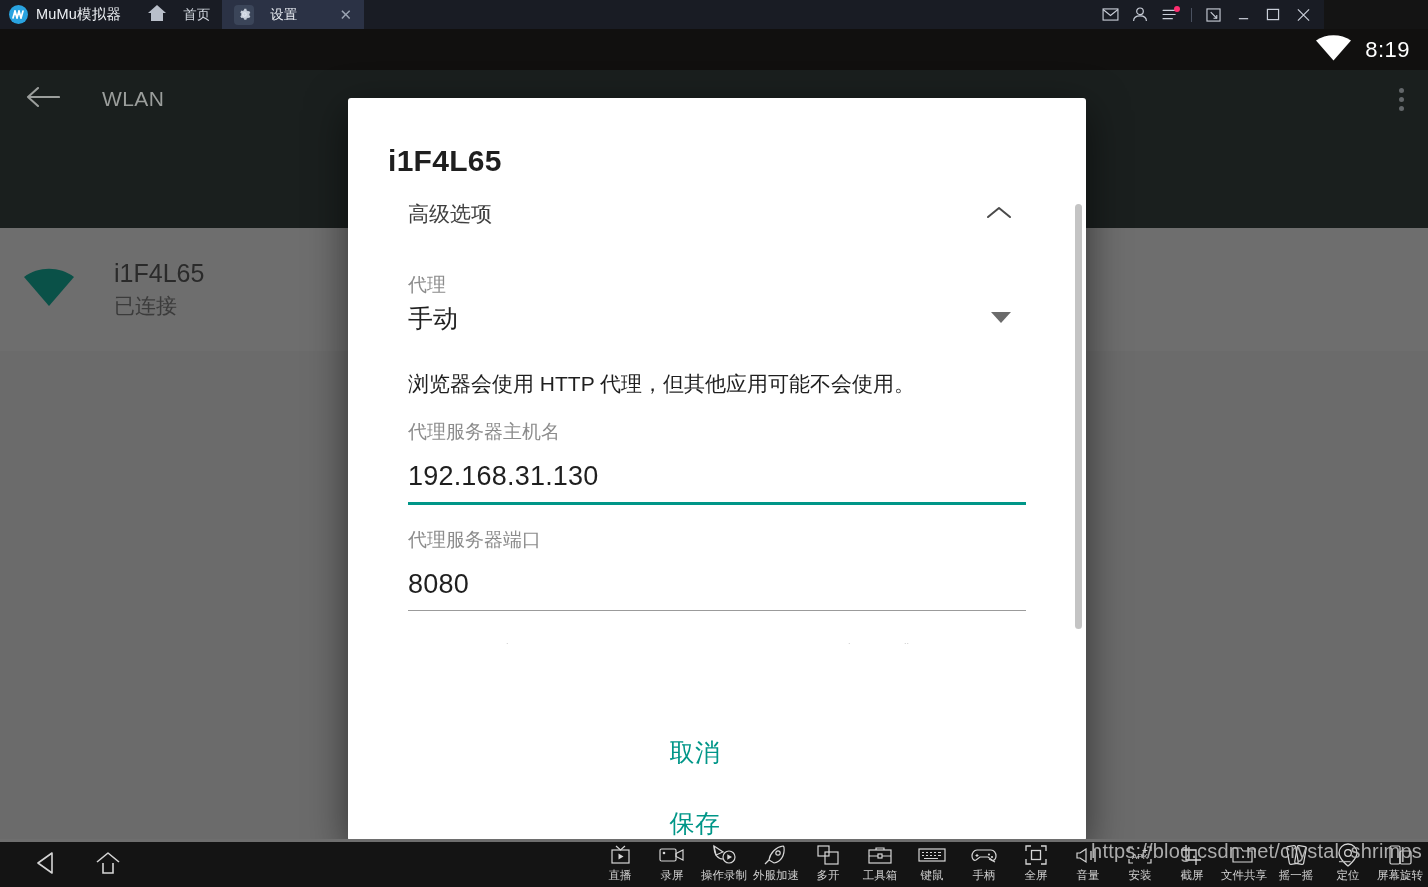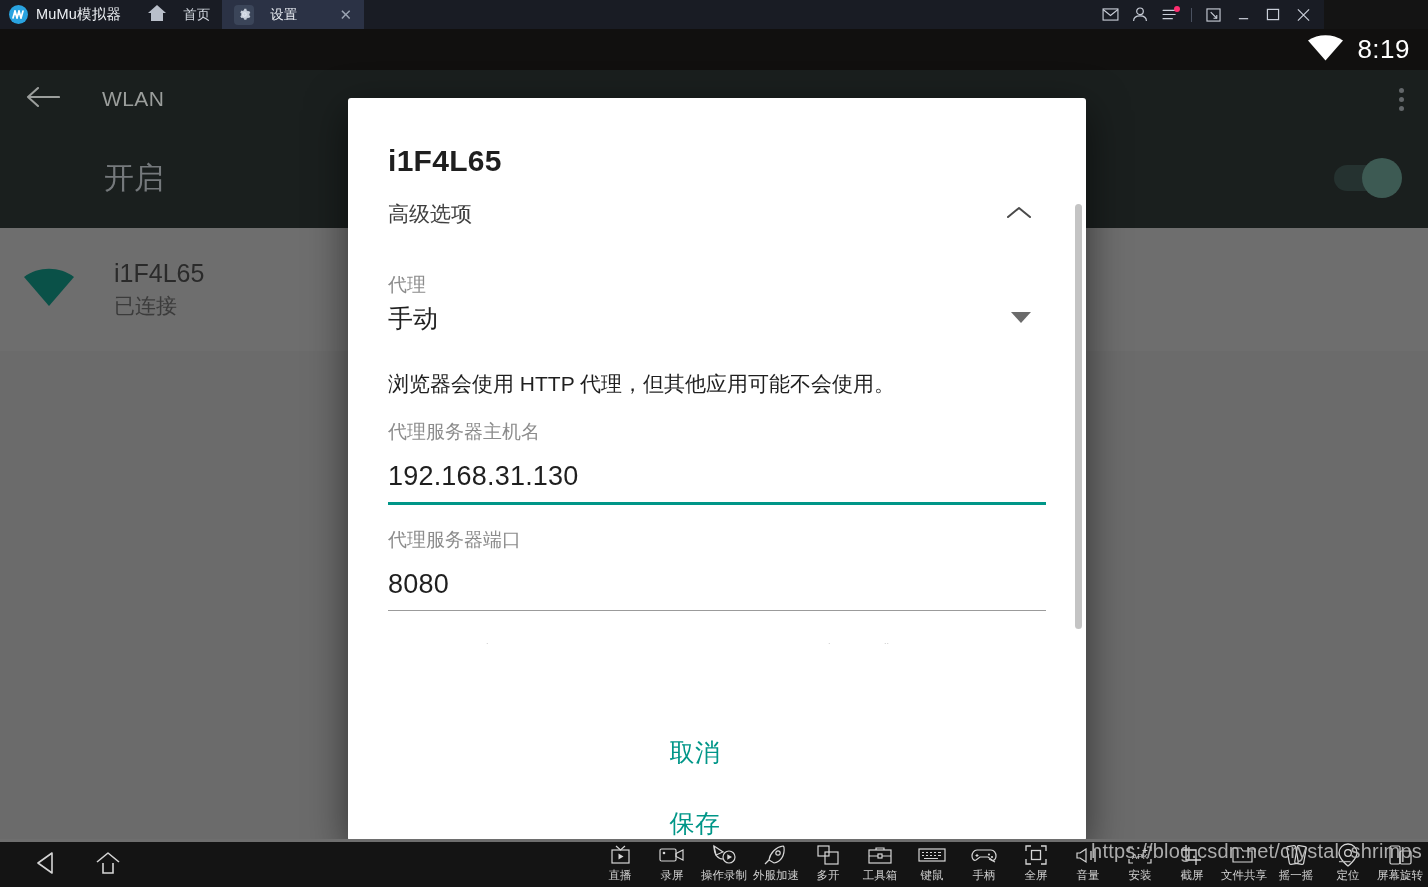"8:19" .status-time { font-size: 26px -> 22px }
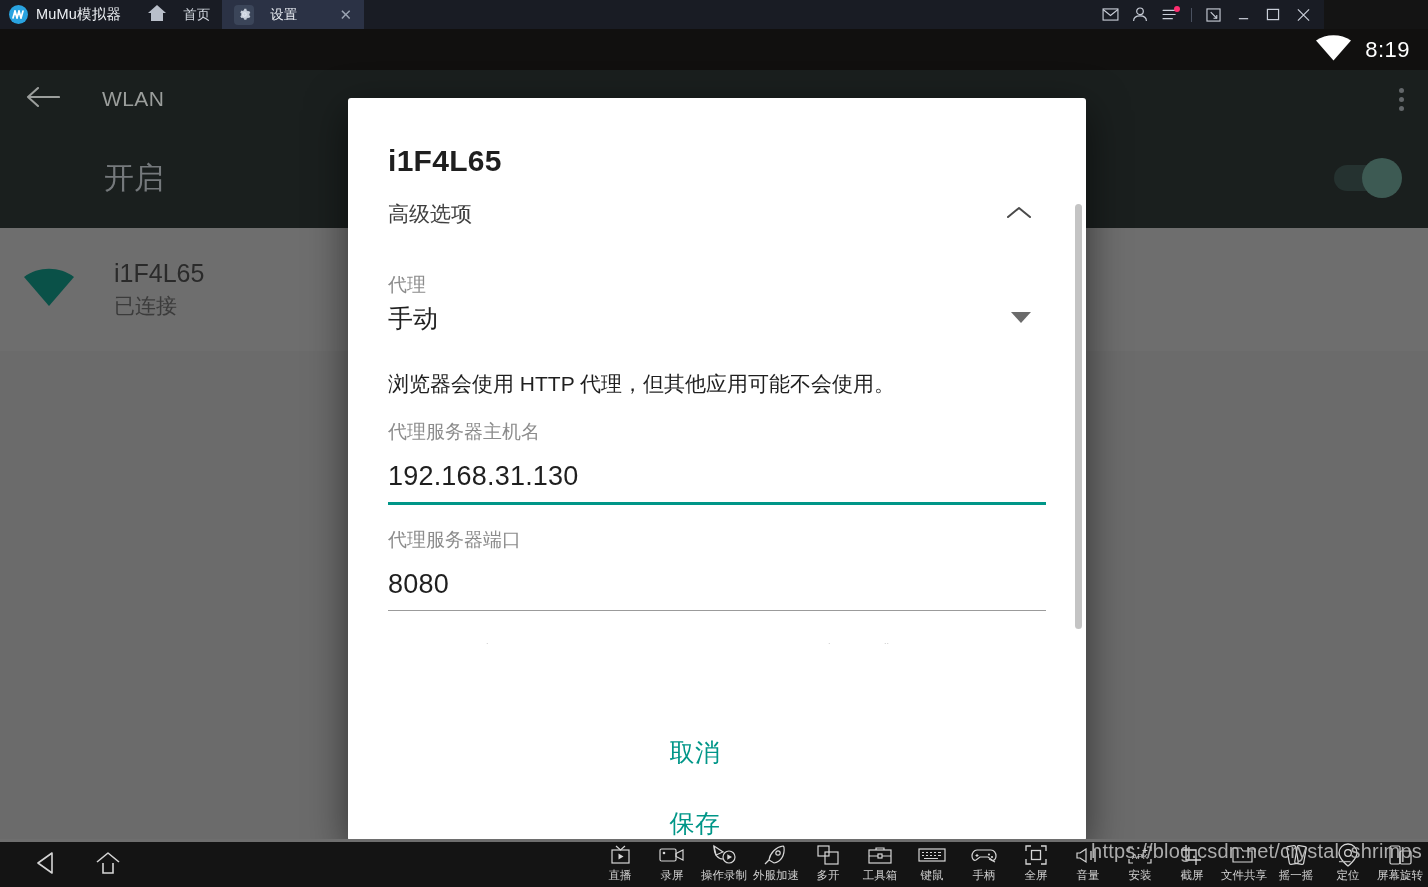"开启" div.wlan-onrow { html: <div> <span>开启</span> <span> <span></span> </span> </div> -> none }
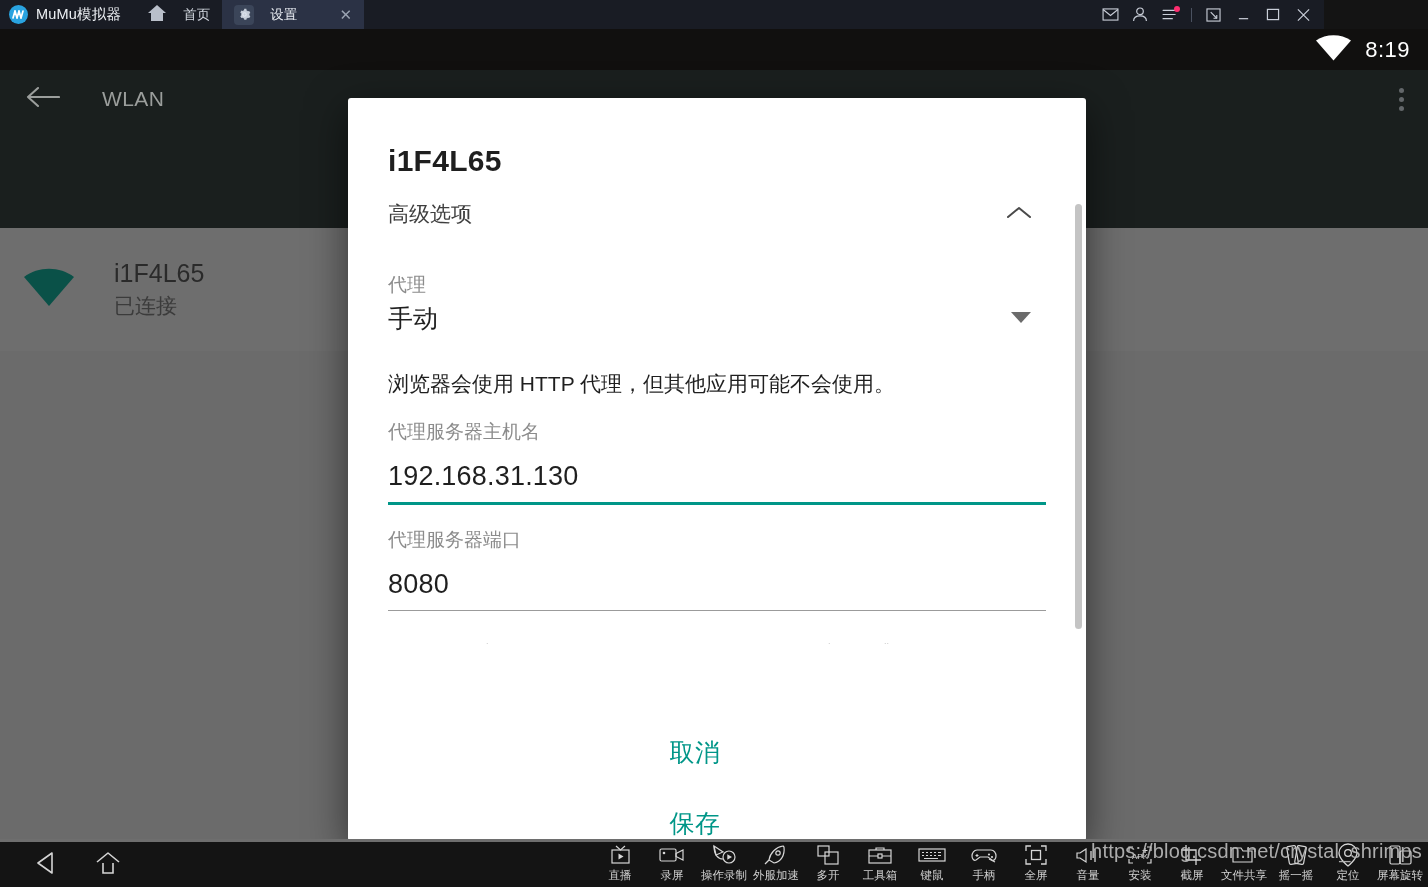"高级选项" .dlg-scroll { padding: 0 40px -> 0 60px }
